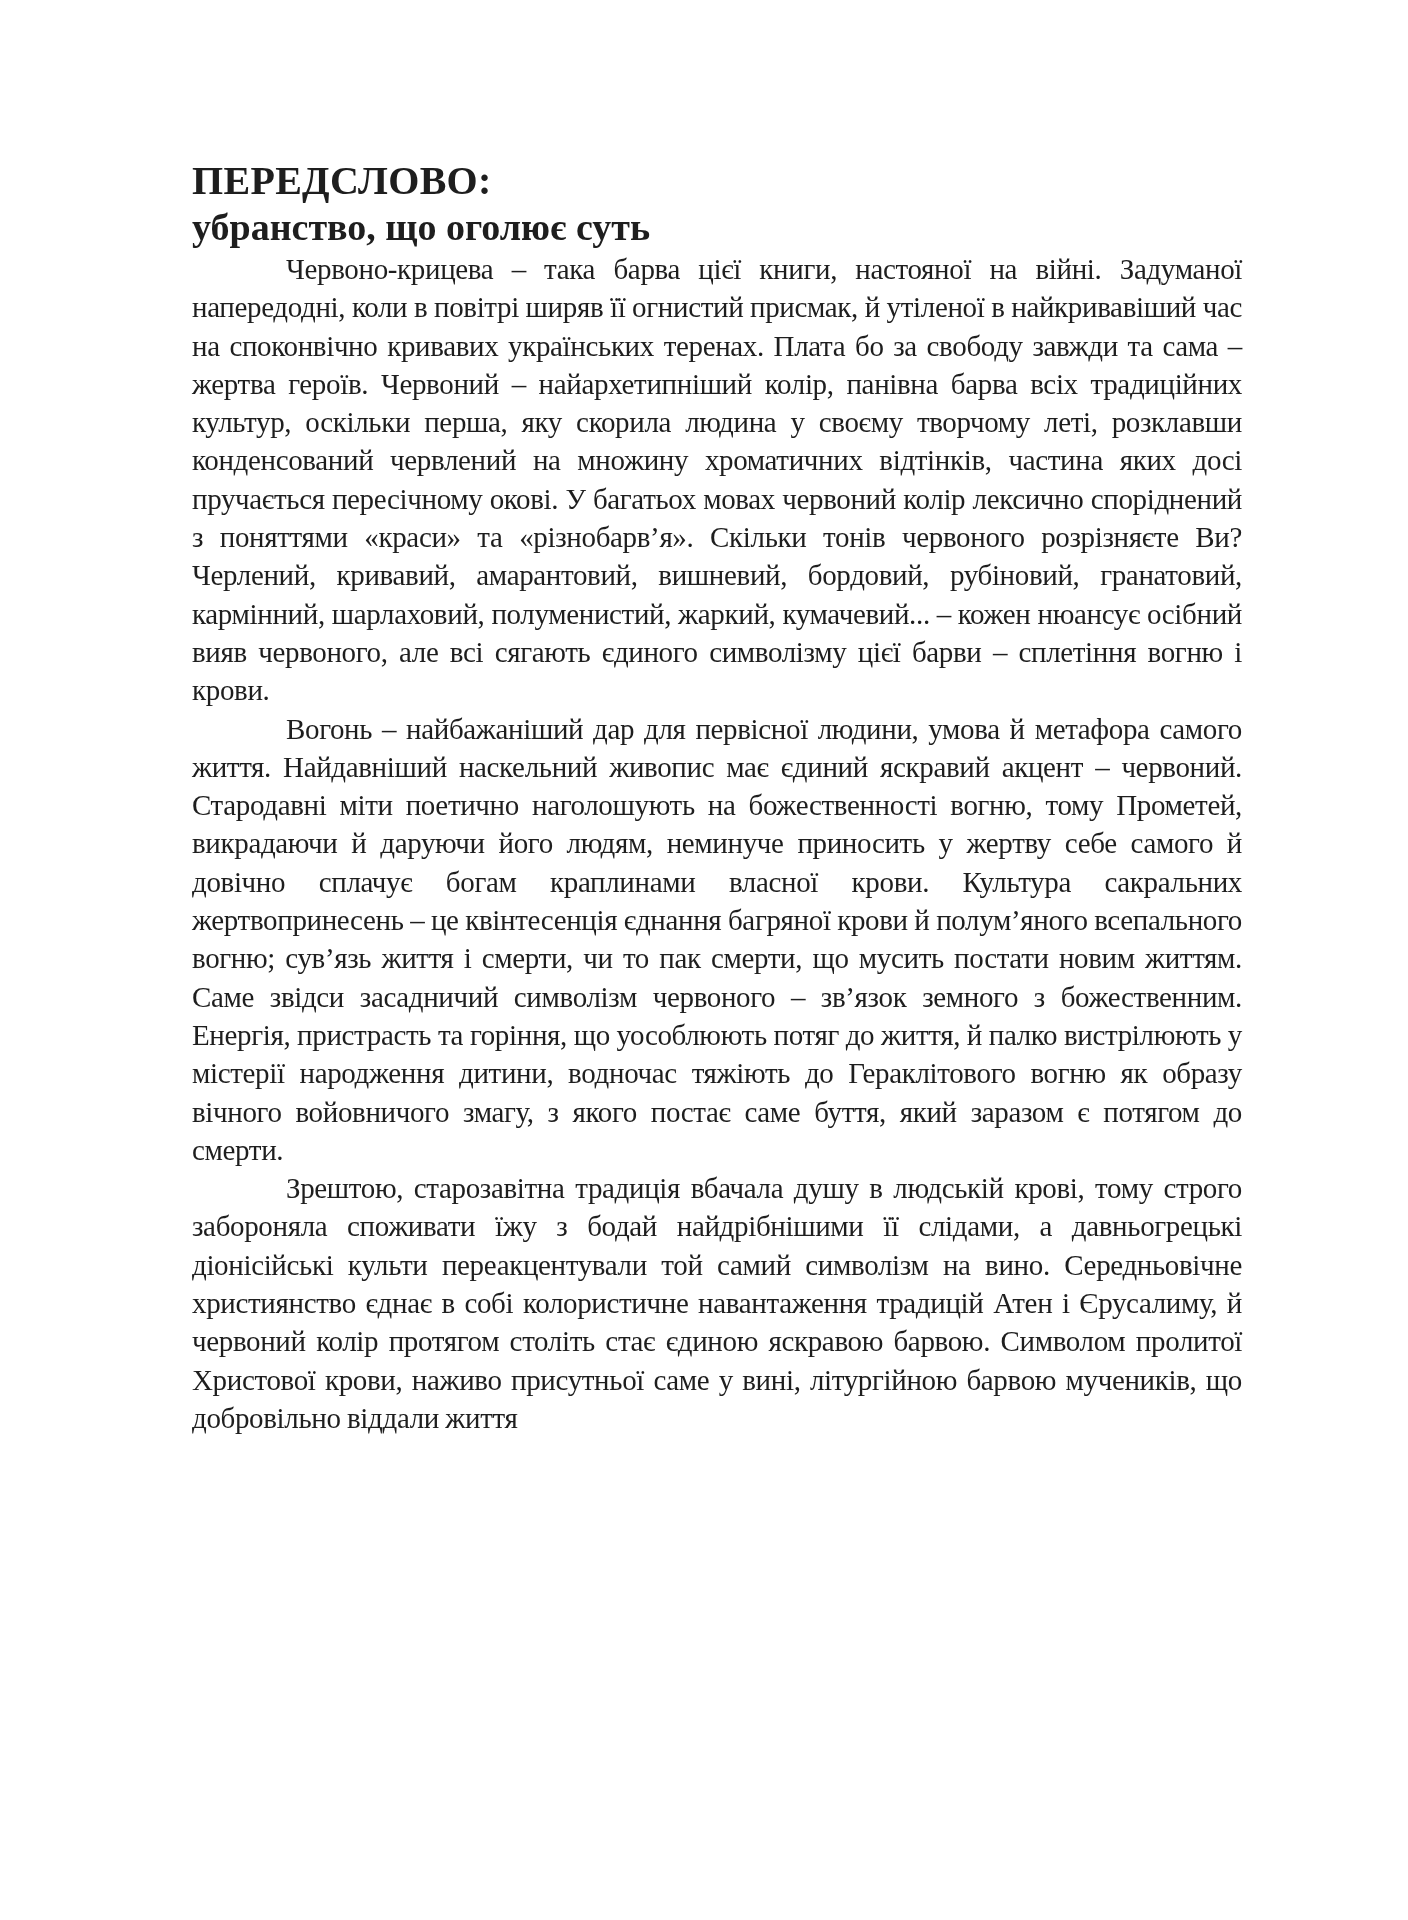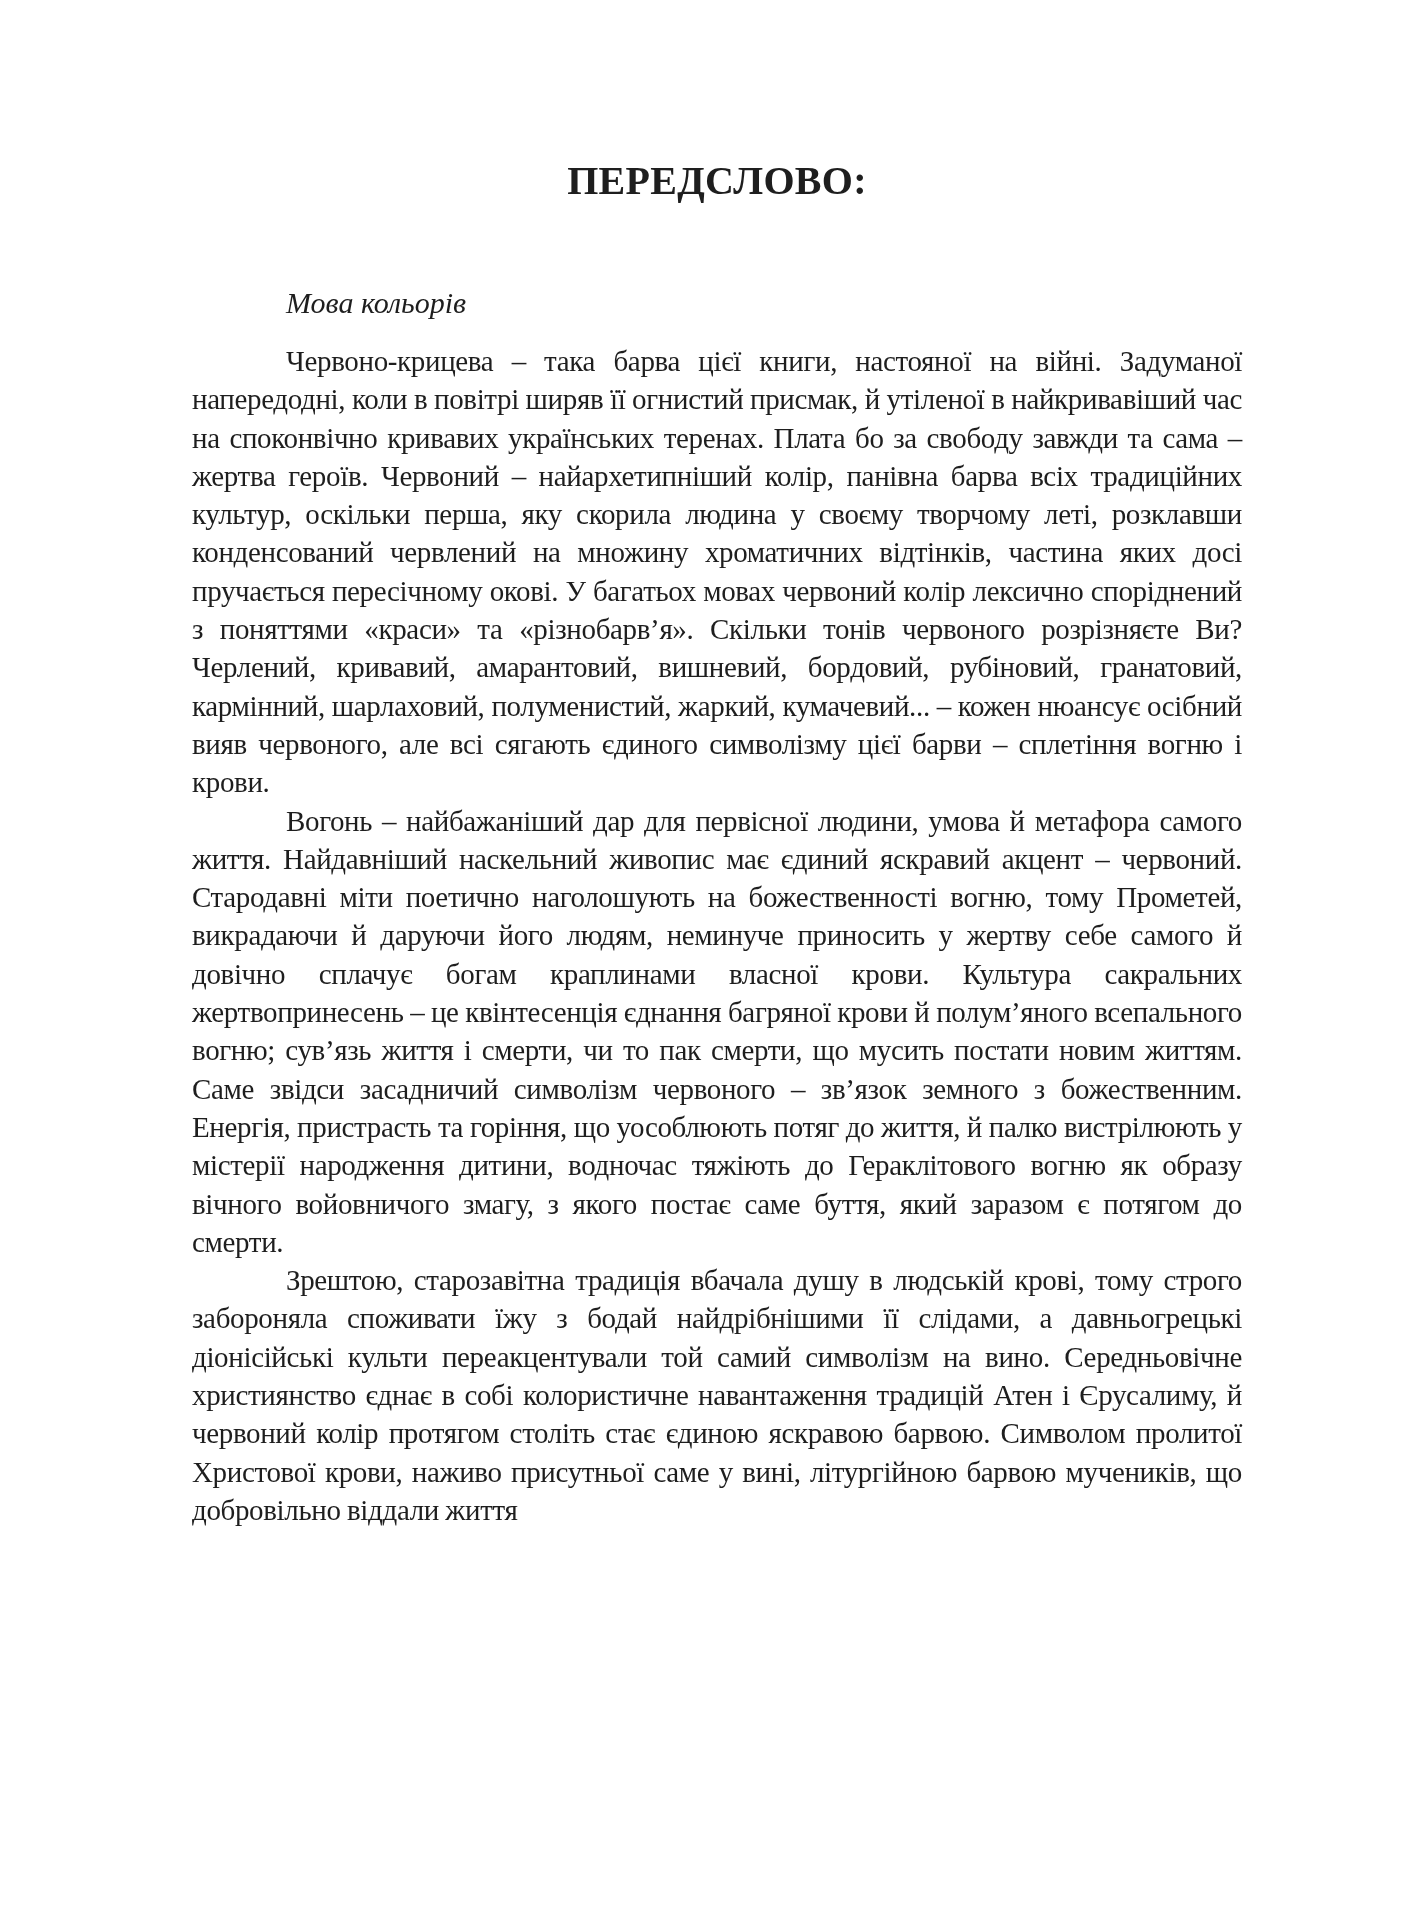"ПЕРЕДСЛОВО:" .heading { text-align: center -> left }
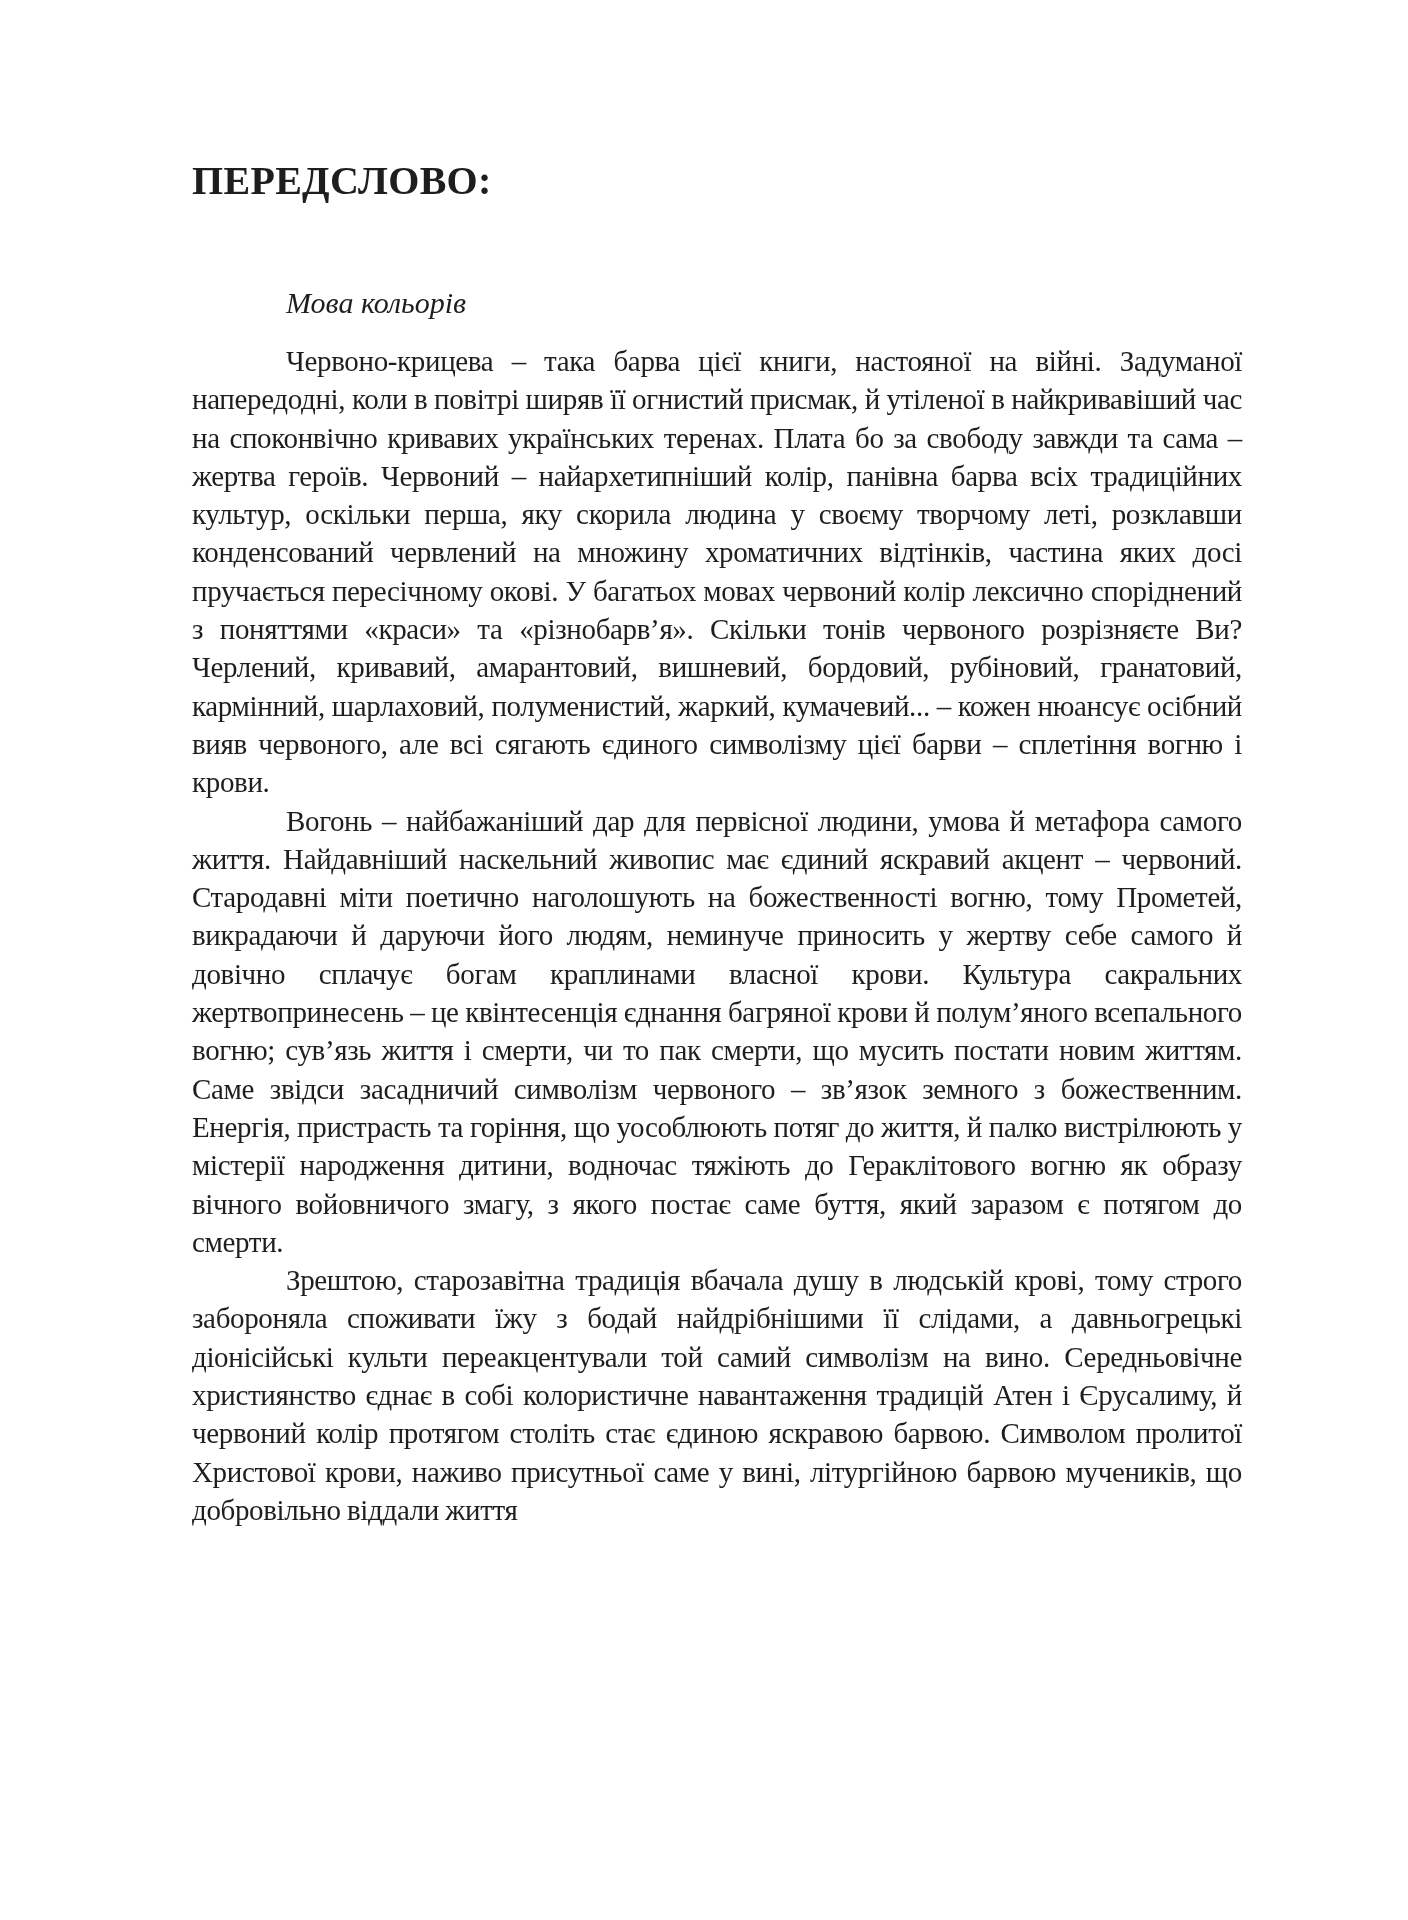"убранство, що оголює суть" span.line2 { html: none -> <span>убранство, що оголює суть</span> }
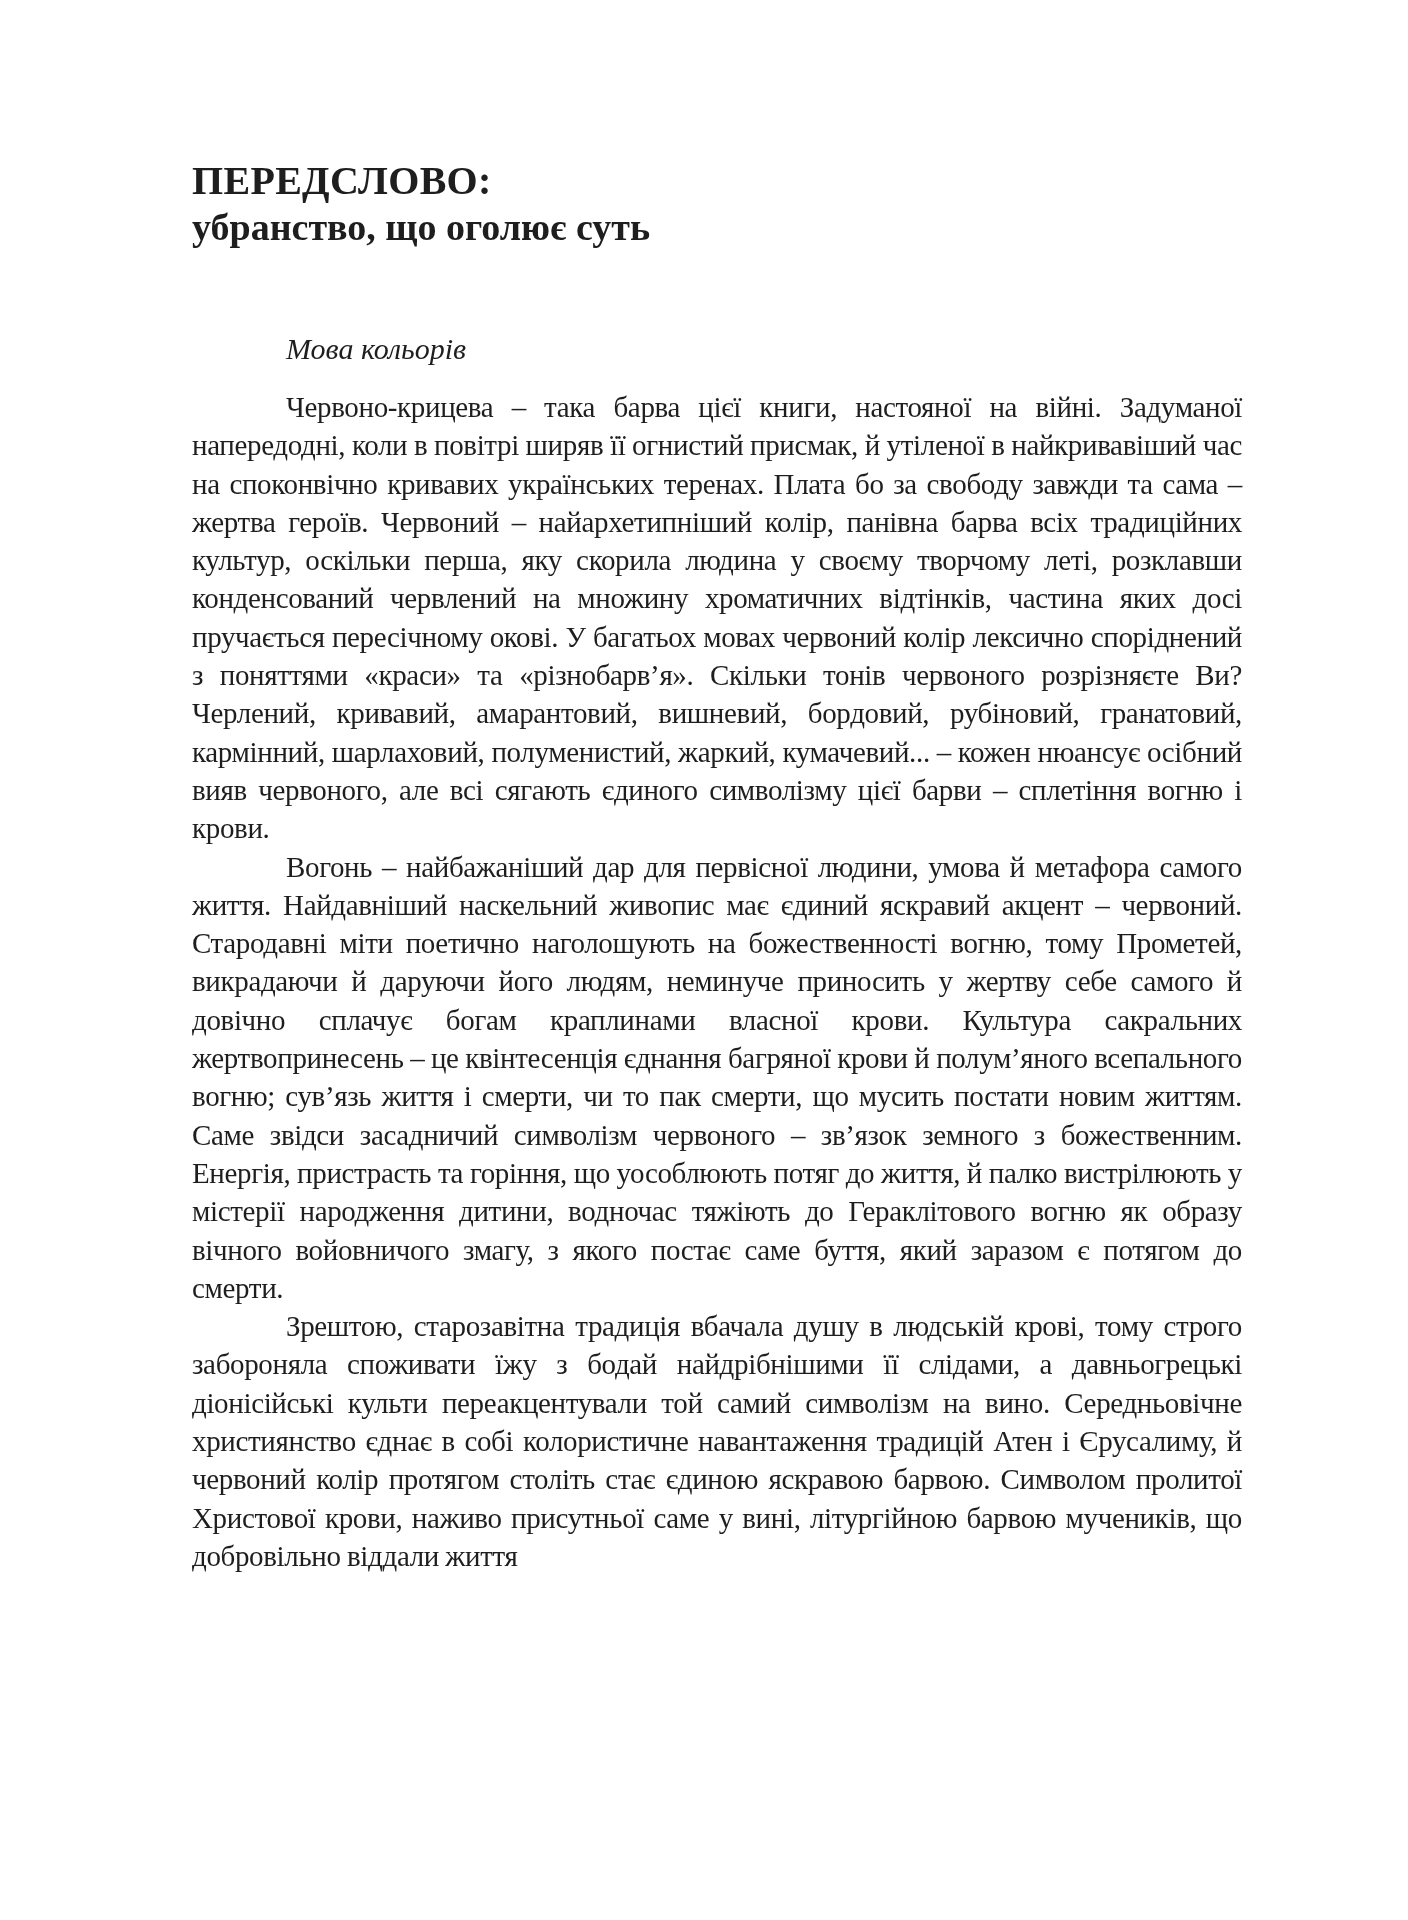"Мова кольорів" h2.section-title { html: <h2>Мова кольорів</h2> -> none }
